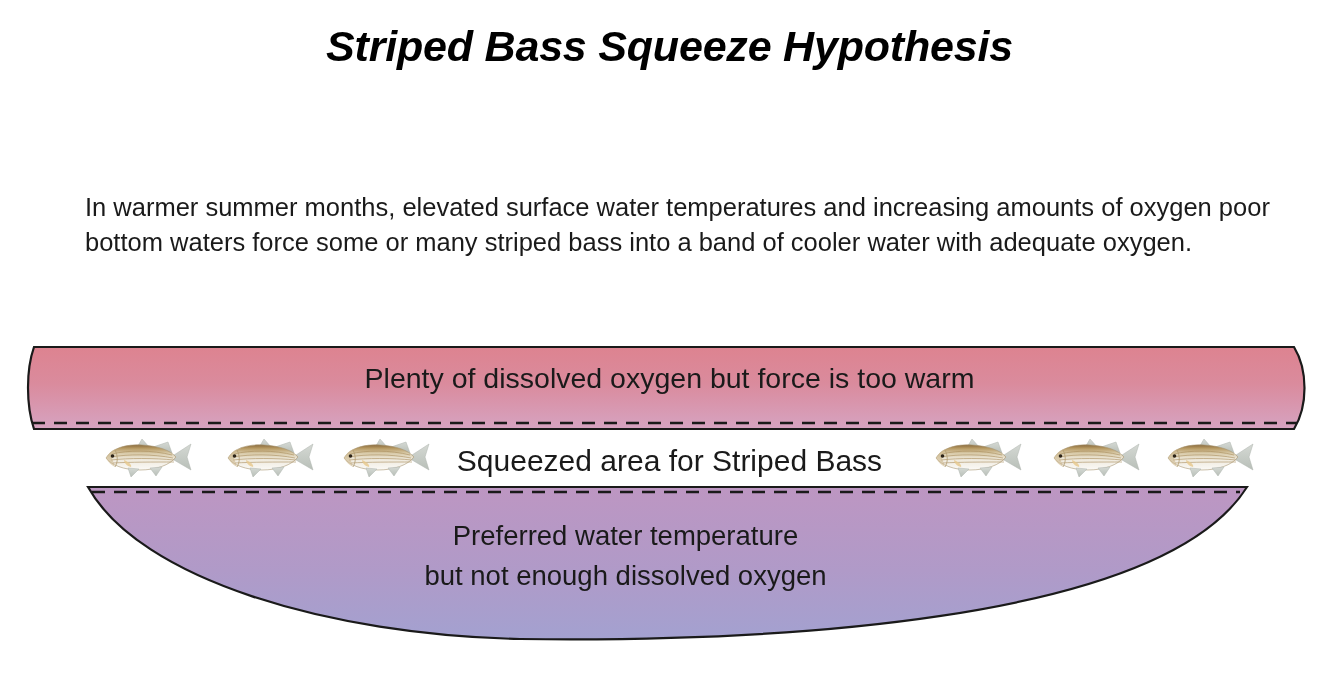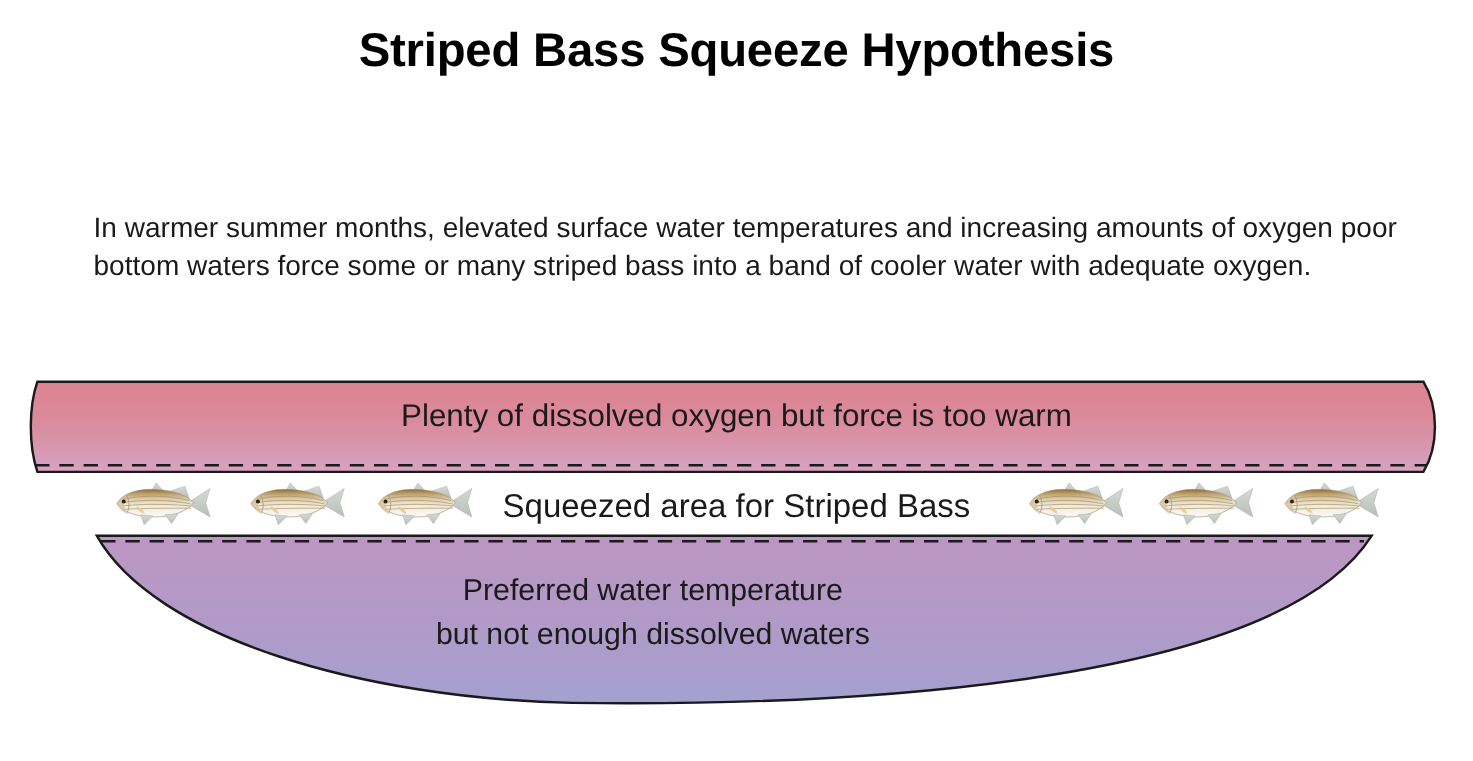"Striped Bass Squeeze Hypothesis" #slide-title { font-style: none -> italic }
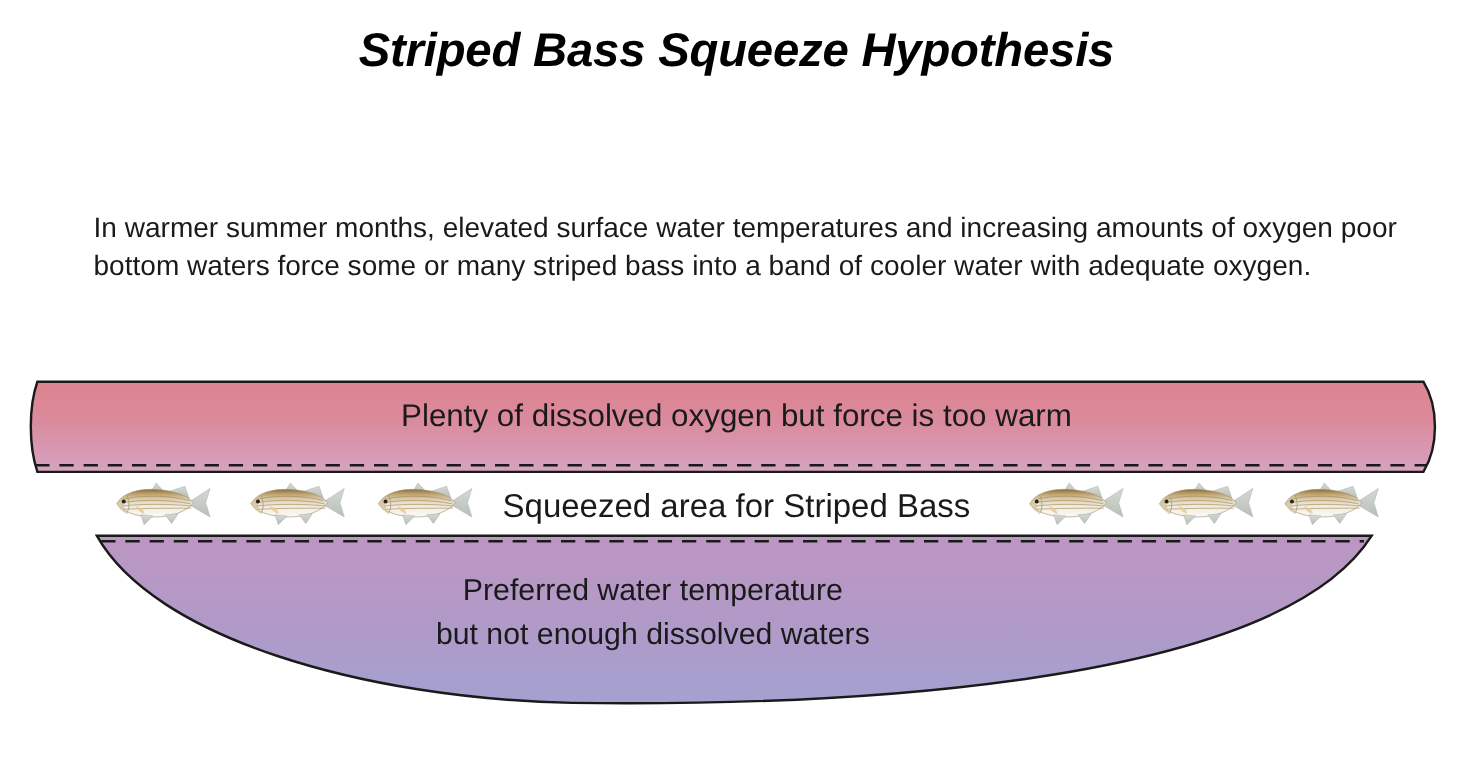"Preferred water temperature" #bottom-layer-label { padding-left: none -> 32px }
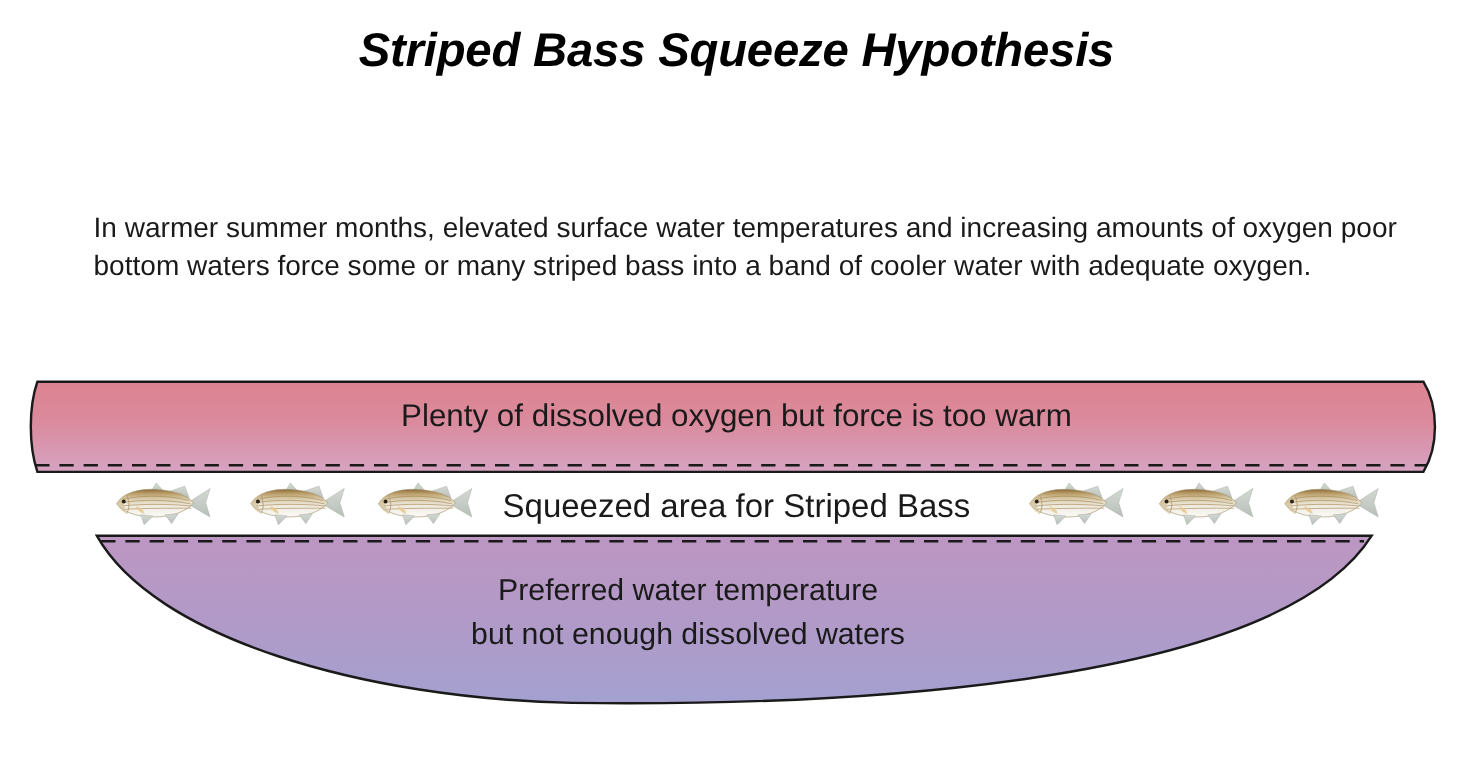"but not enough dissolved waters" div { text: waters -> oxygen }
